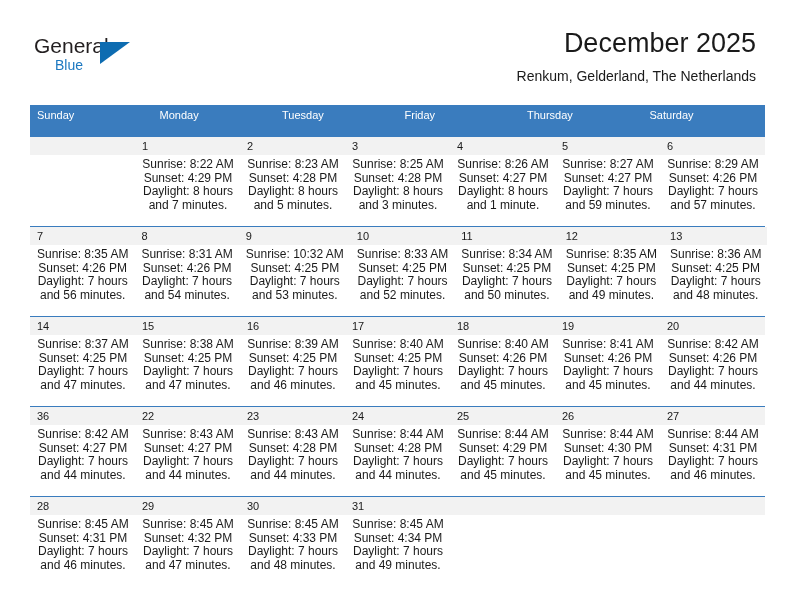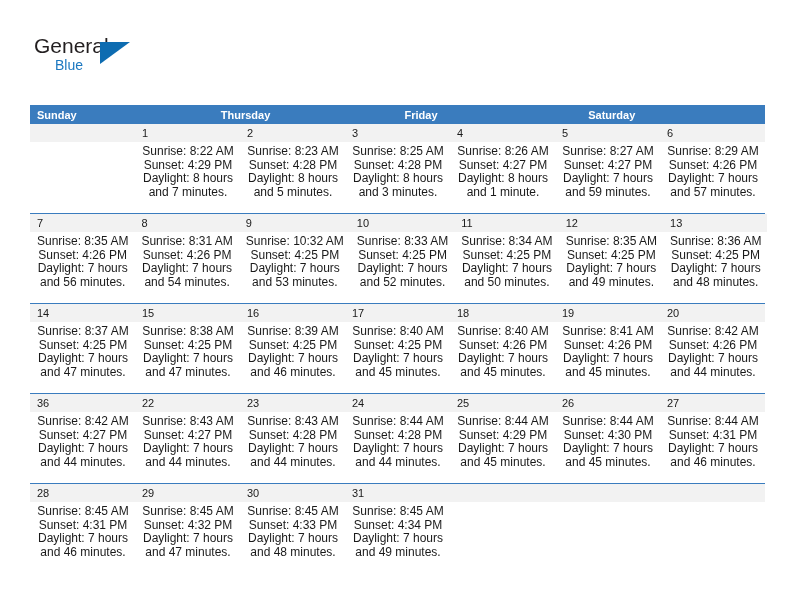"December 2025" div.title-block { html: none -> <div> <h1>December 2025</h1> <div>Renkum, Gelderland, The Netherlands</div> </div> }
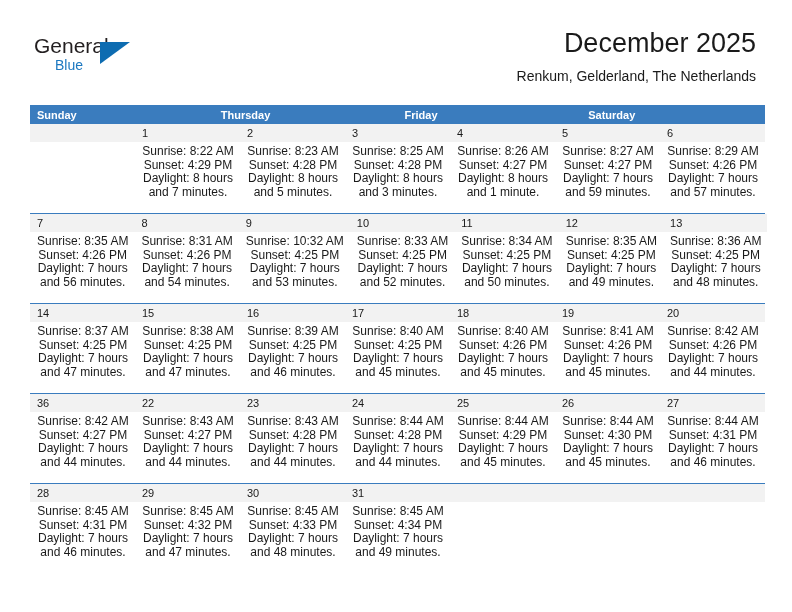"Sunday" .weekday-row { font-weight: bold -> none; height: 19px -> 32px }
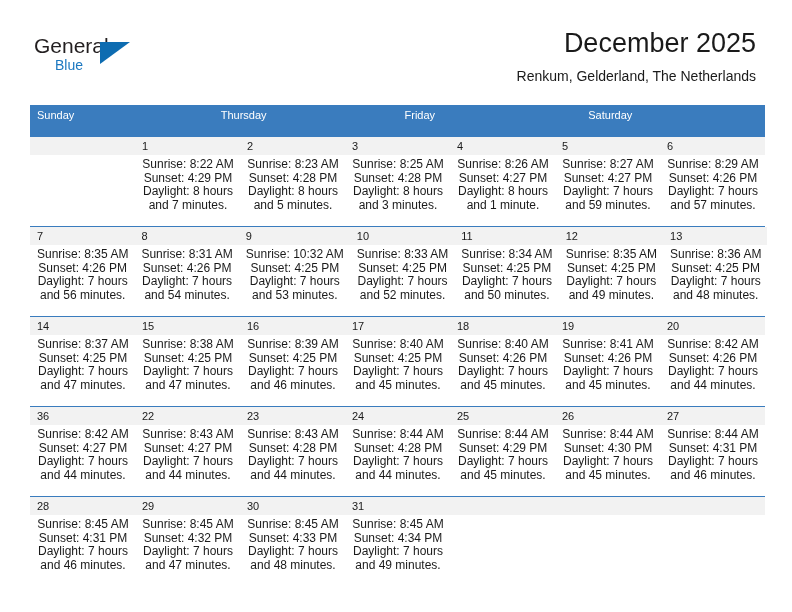"Monday" div.weekday { html: none -> <div>Monday</div> }
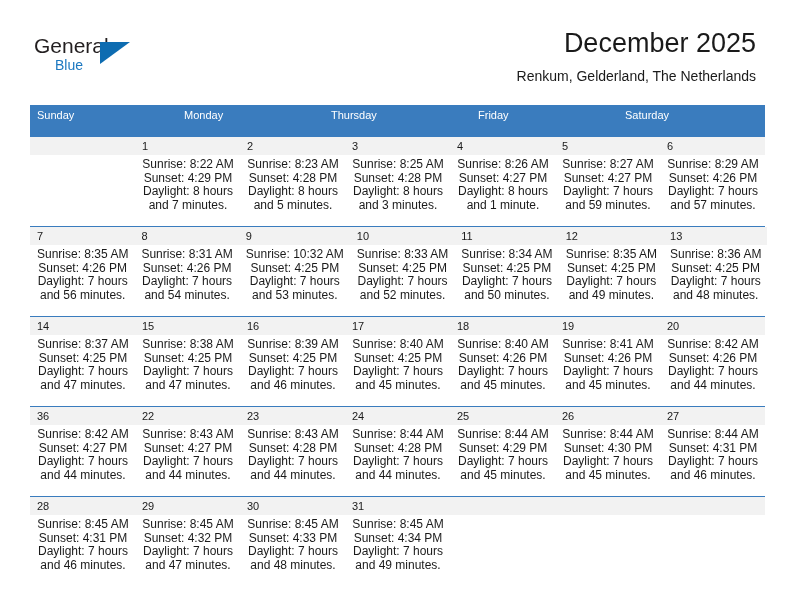"Tuesday" div.weekday { html: none -> <div>Tuesday</div> }
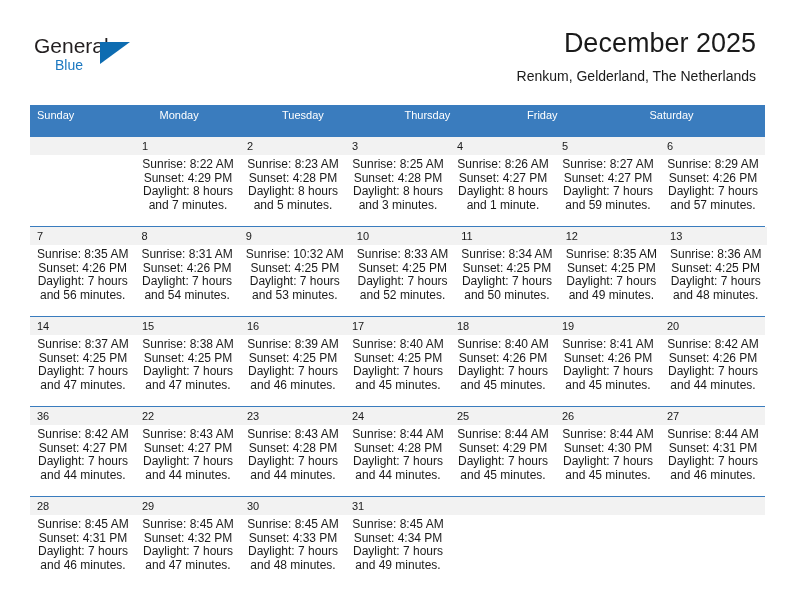"Thursday" div.weekday { order: before "Friday" -> after "Friday" }
